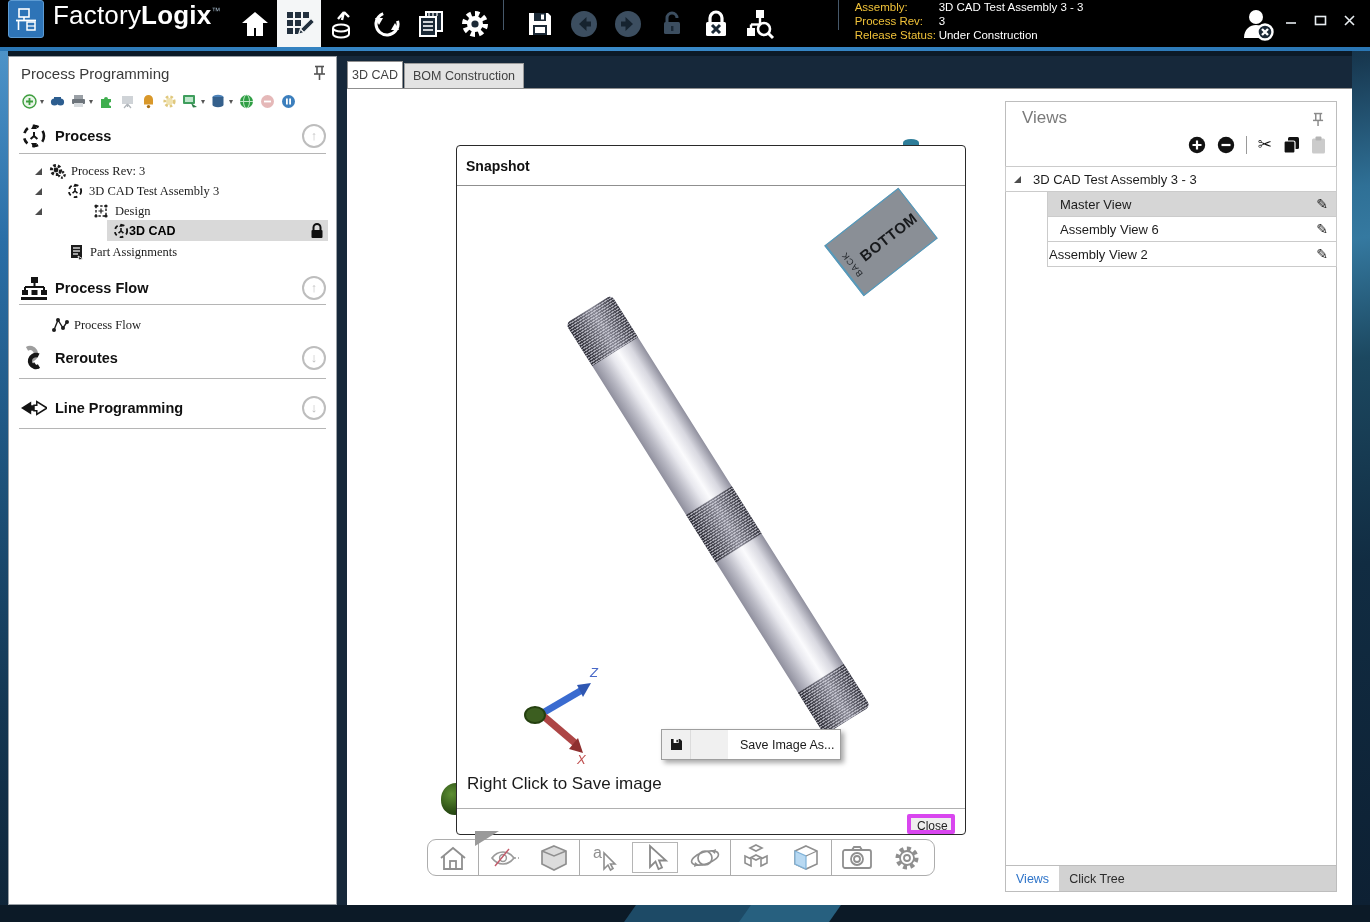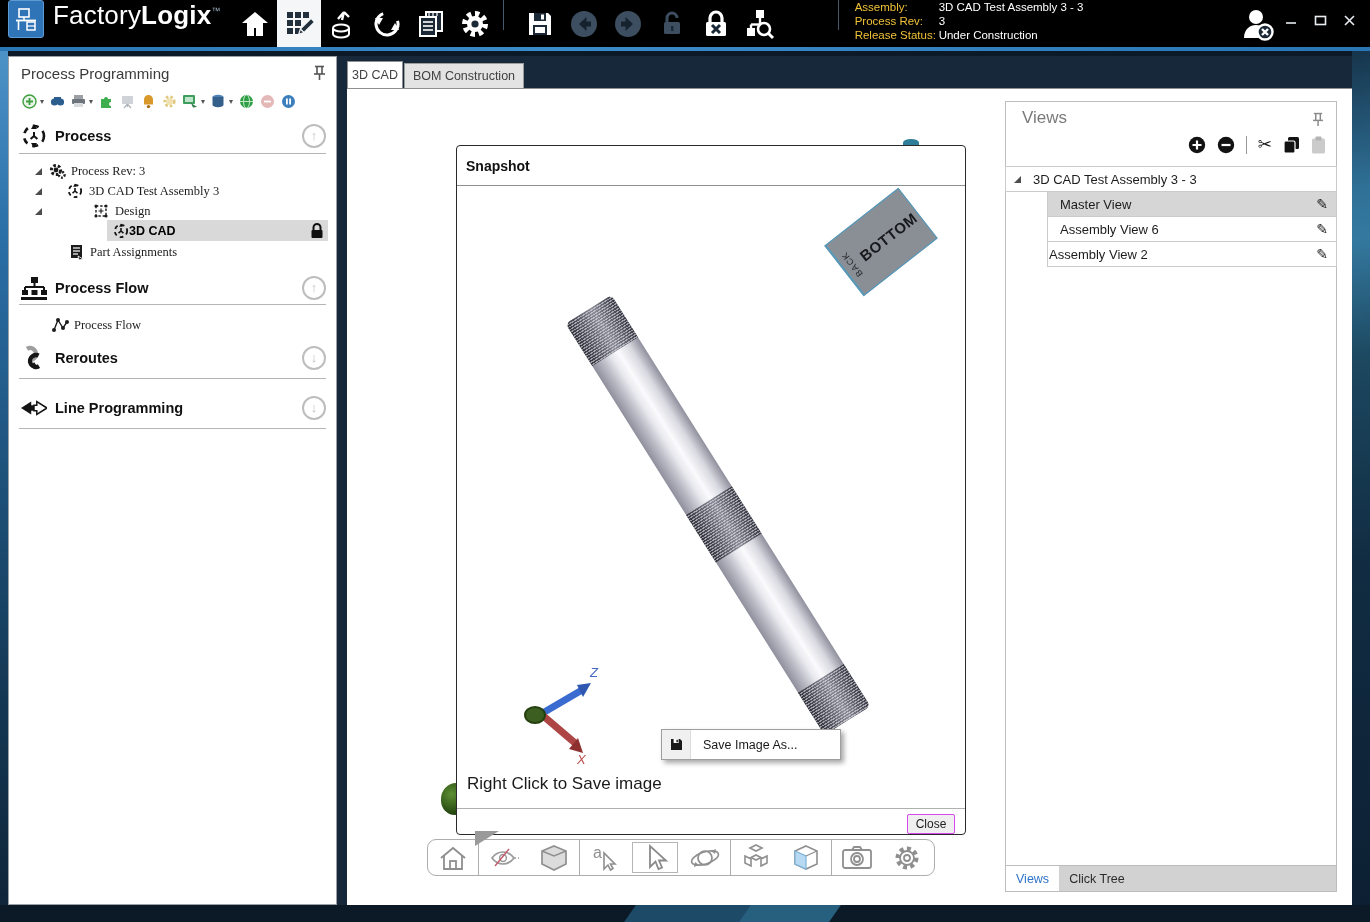"Save Image As..." .ctx-menu { gap: none -> 37px }
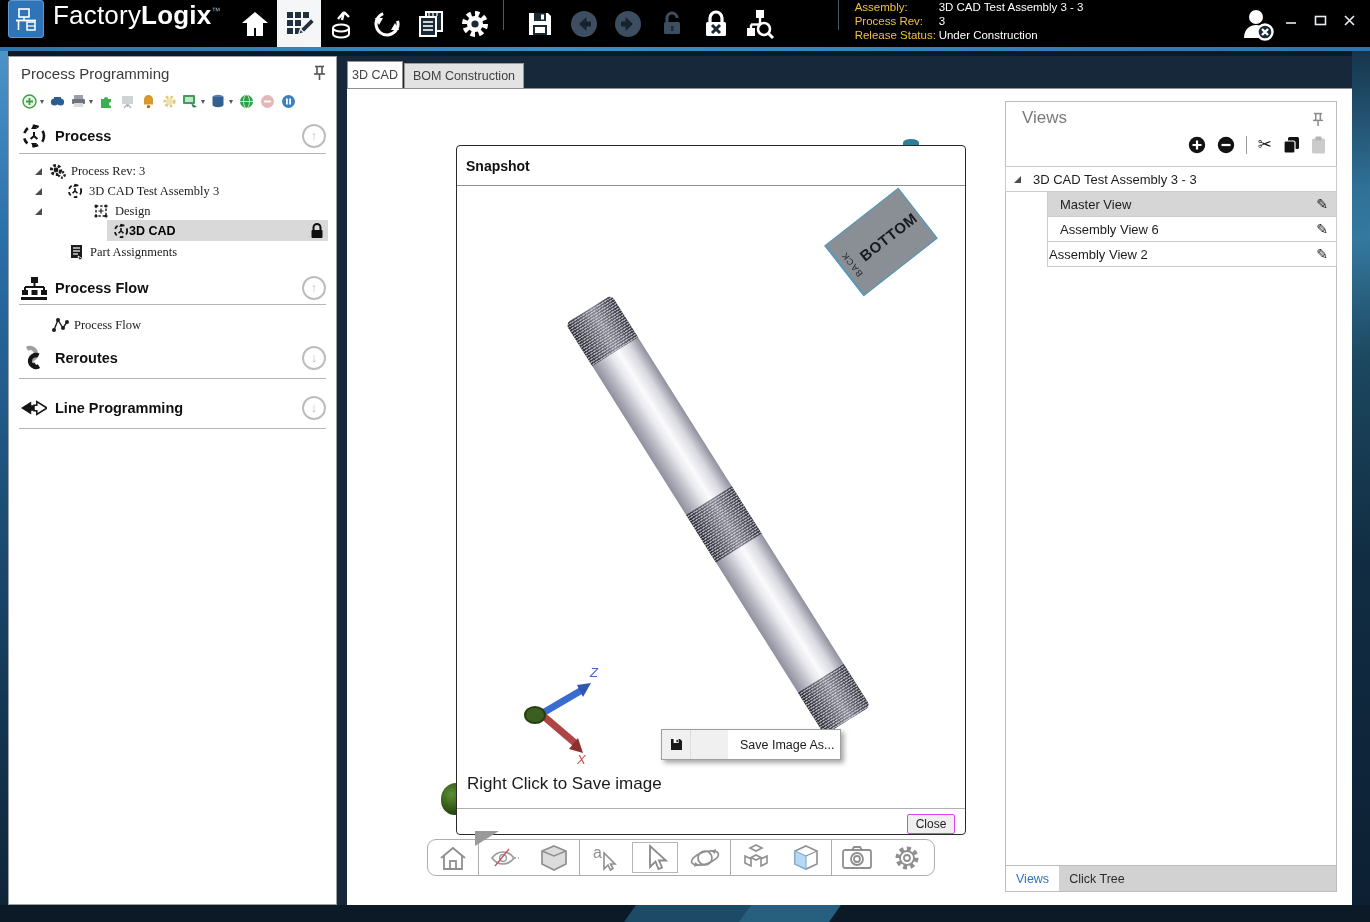"Close" .close-btn { border: 1px solid #d946ef -> 4px solid #d946ef }
